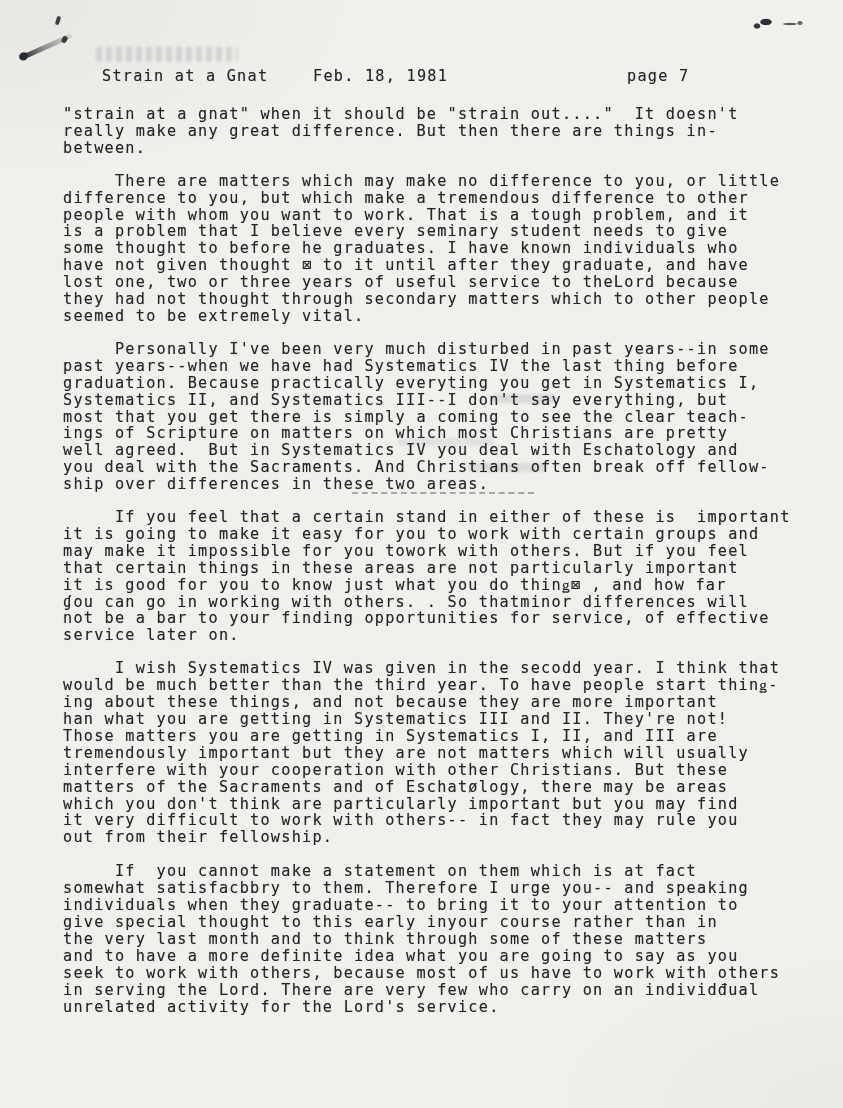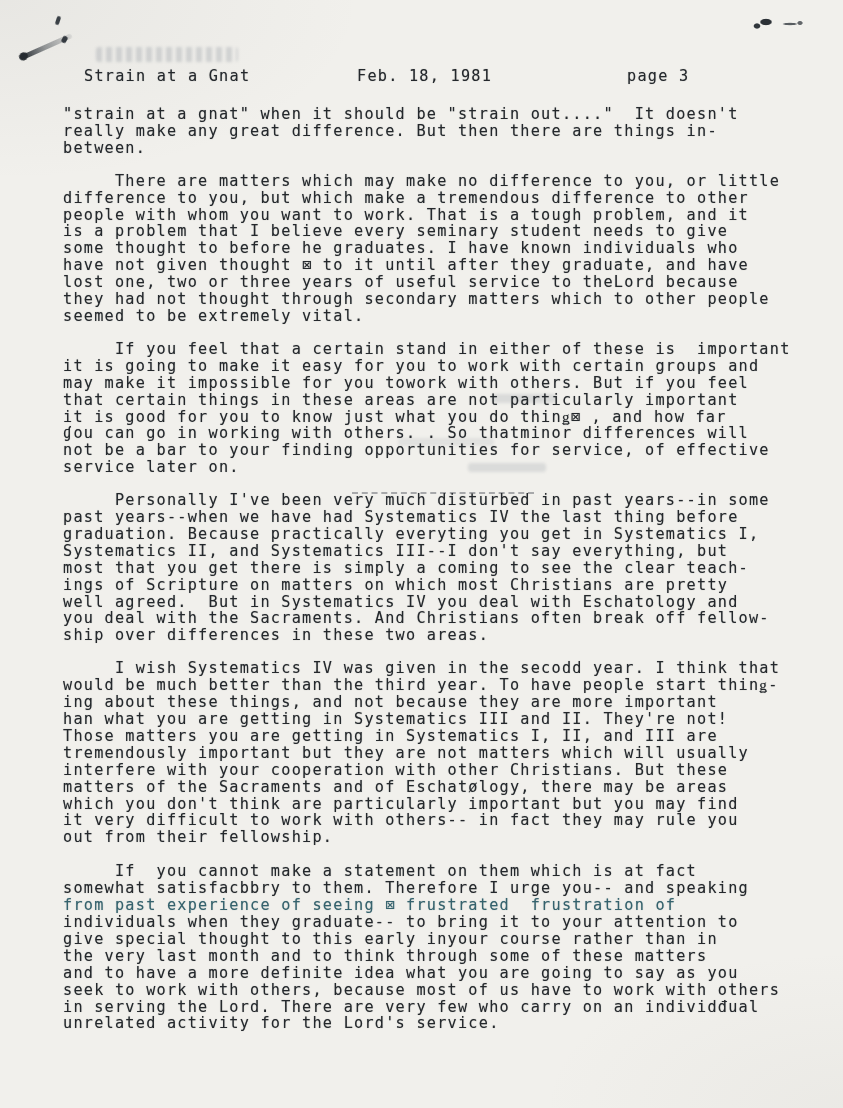"Strain at a Gnat" .hdr-title { left: 84px -> 102px }
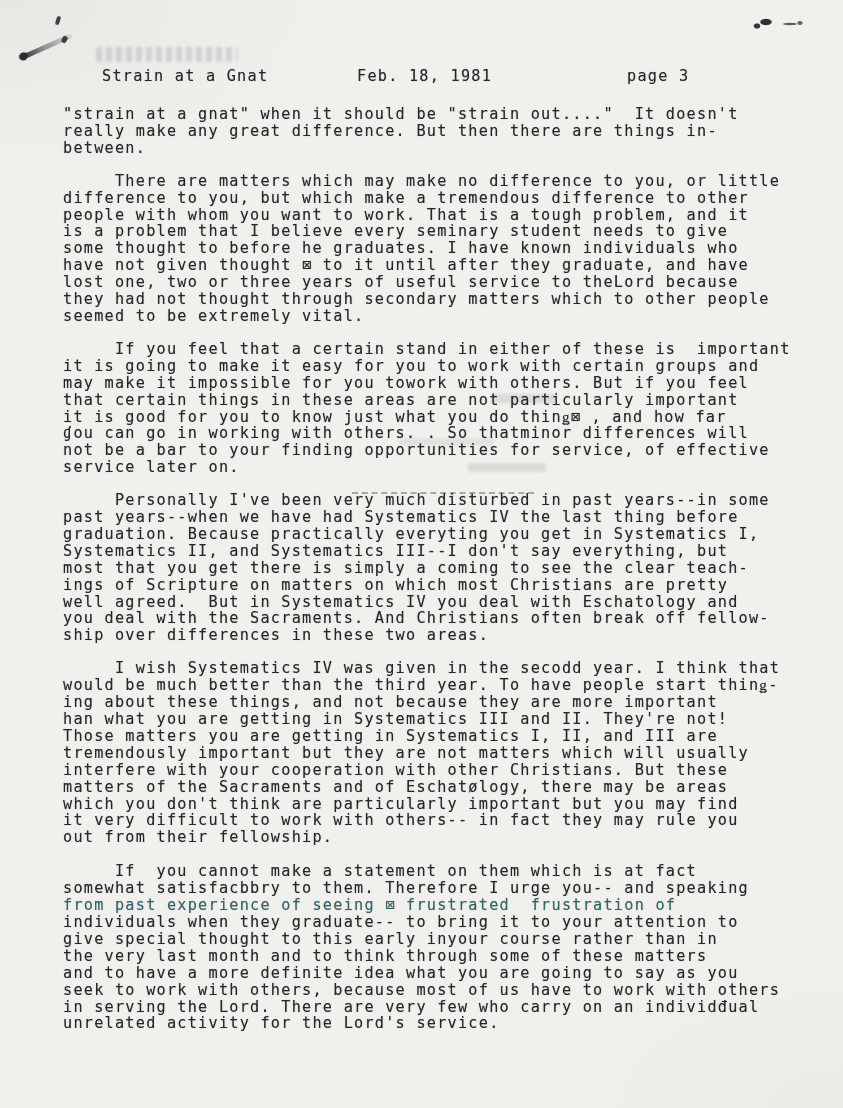"Feb. 18, 1981" .hdr-date { margin-left: 44px -> none }
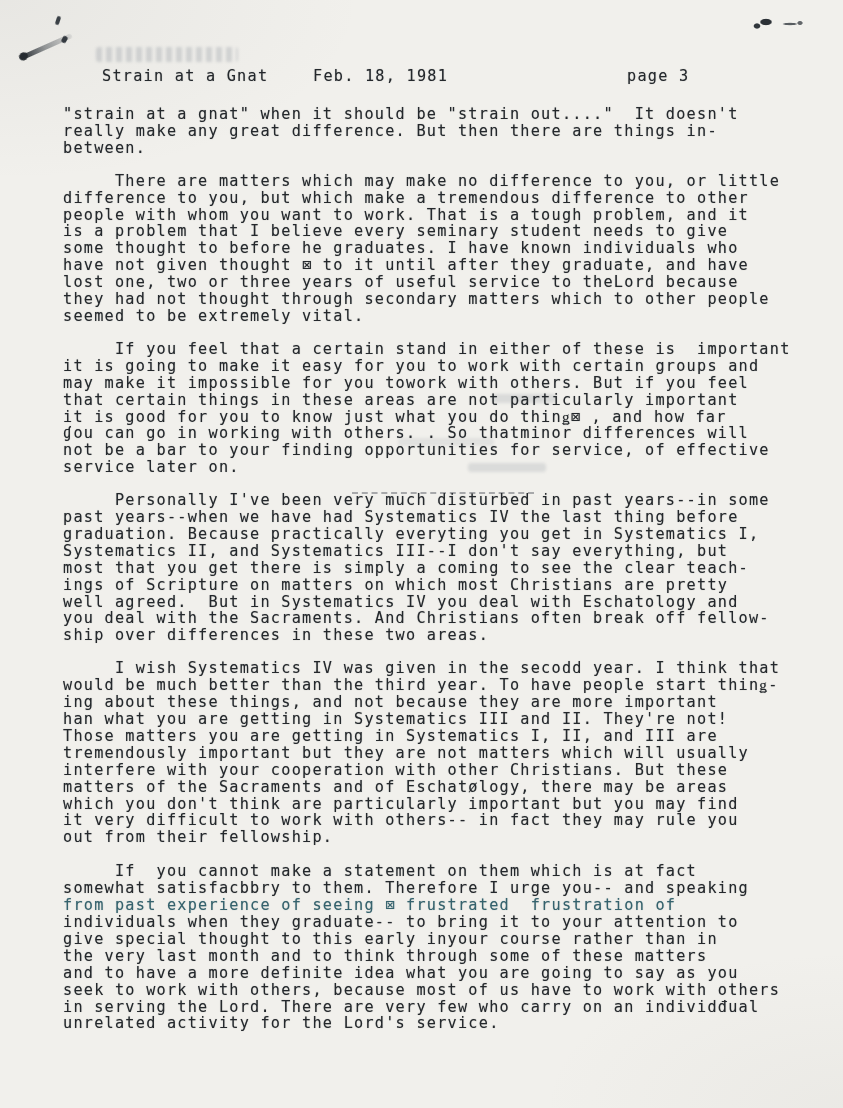"page 3" span.tw { text: 3 -> 7 }
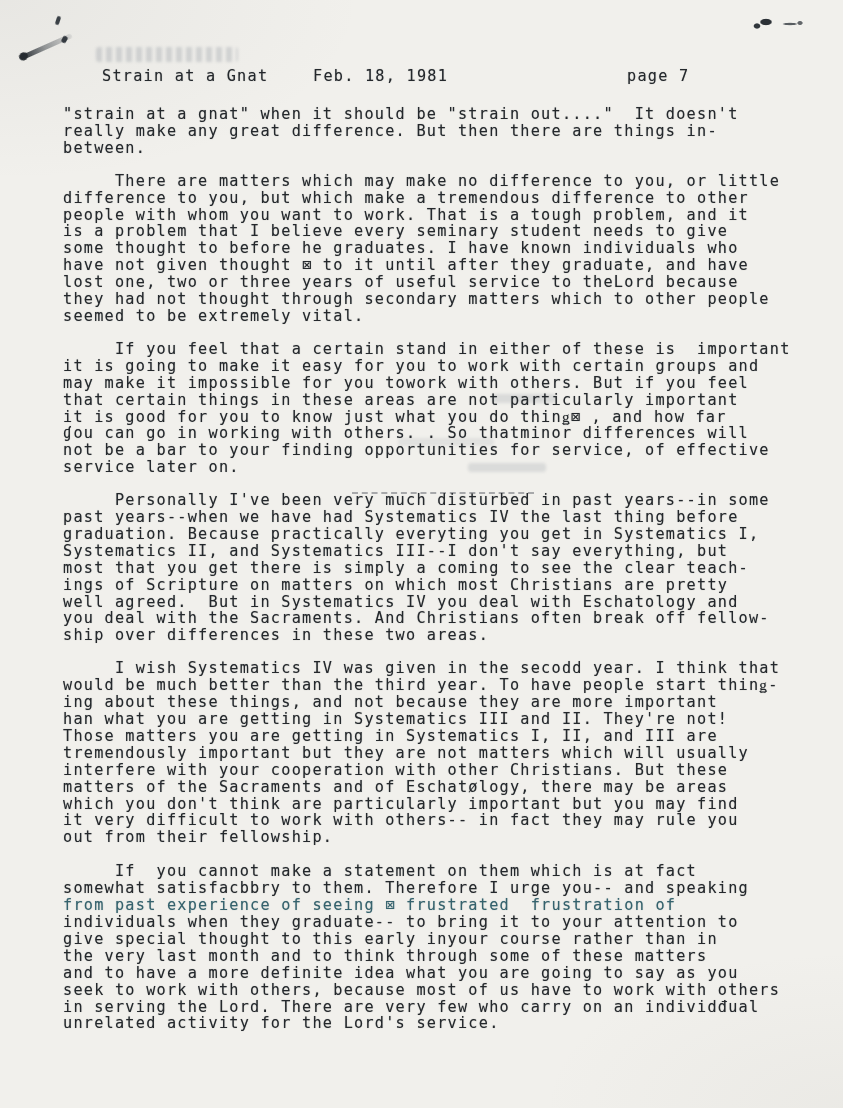"If you feel that a" pre.tw { order: before "Personally I've been very much" -> after "Personally I've been very much" }
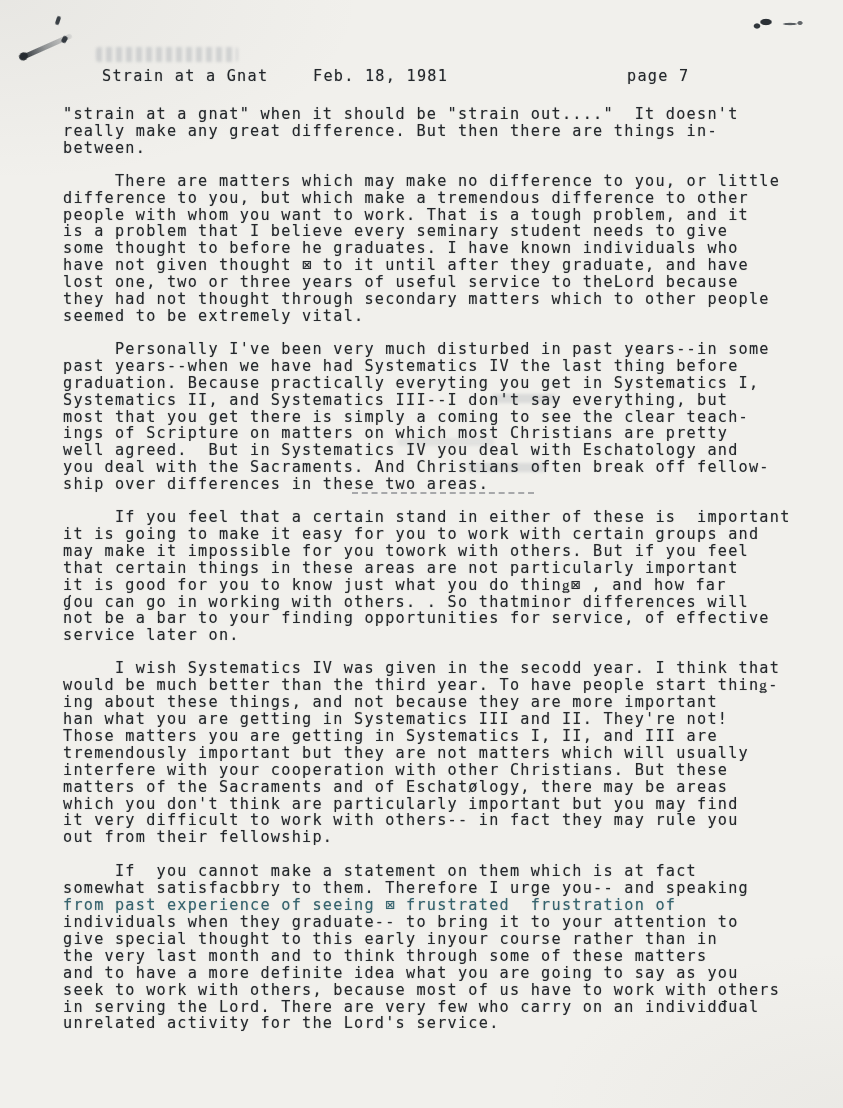"from past experience of seeing" pre.tw { html: <pre>from past experience of seeing ⊠ frustrated frustration of</pre> -> none }
